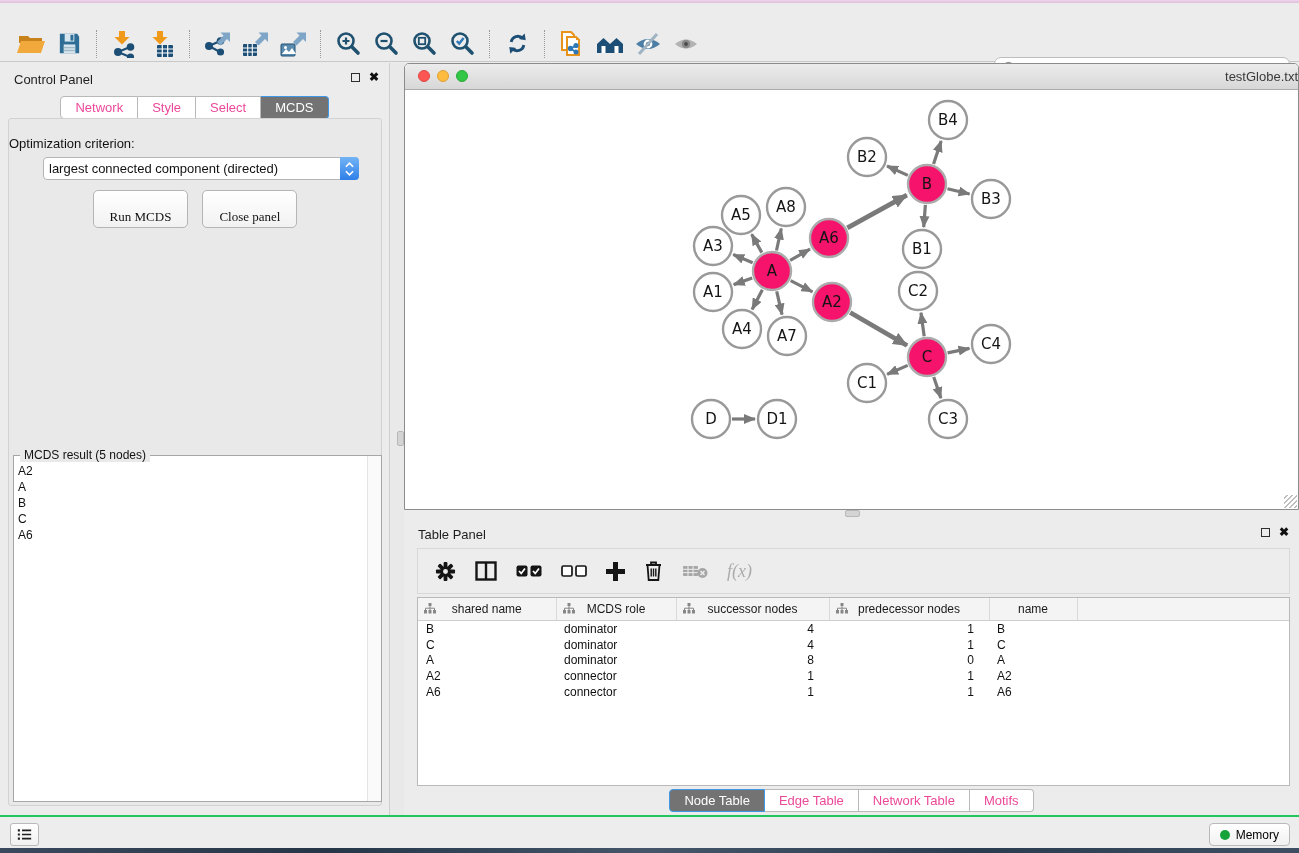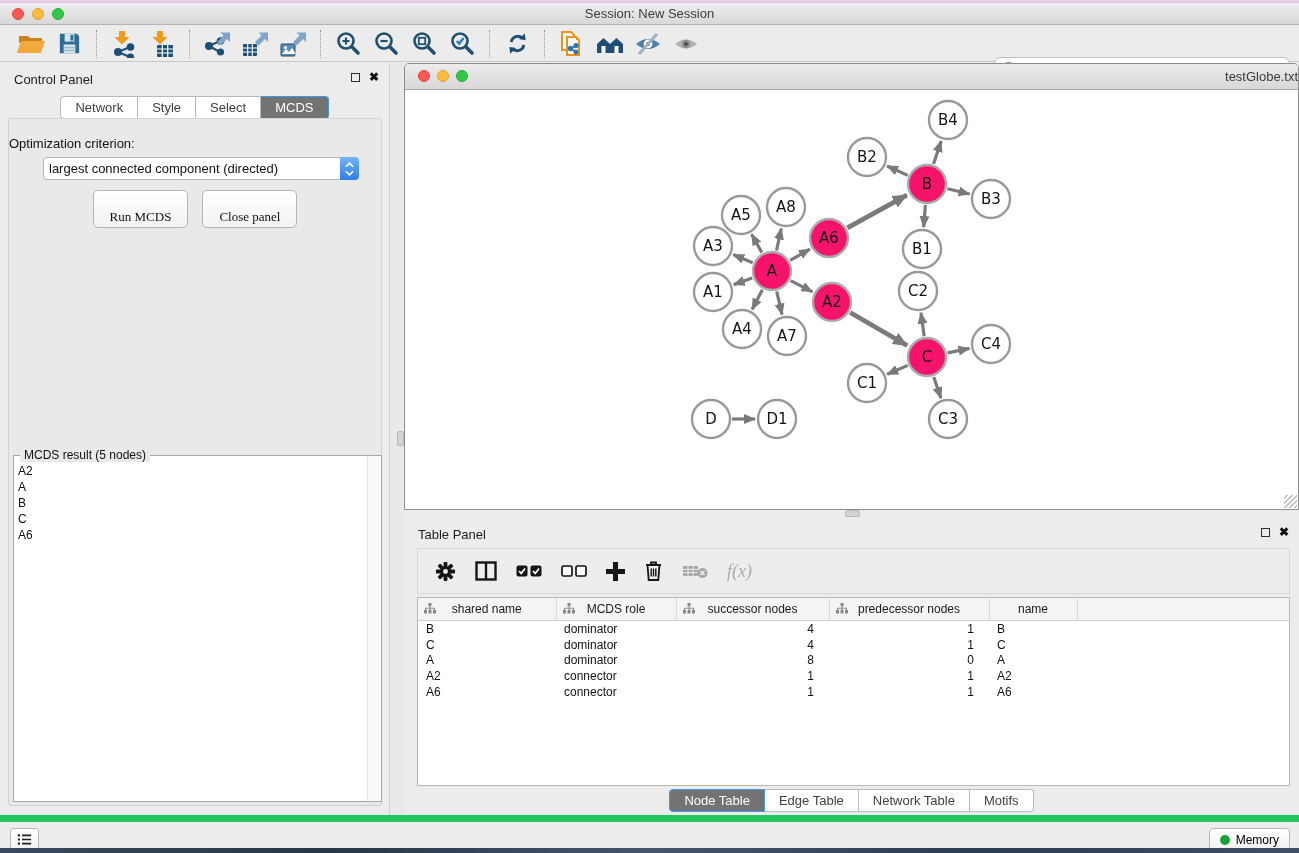"Session: New Session" div.titlebar { html: <div> <div> <div></div> <div></div> <div></div> </div> <div>Session: New Session</div> </div> -> none }
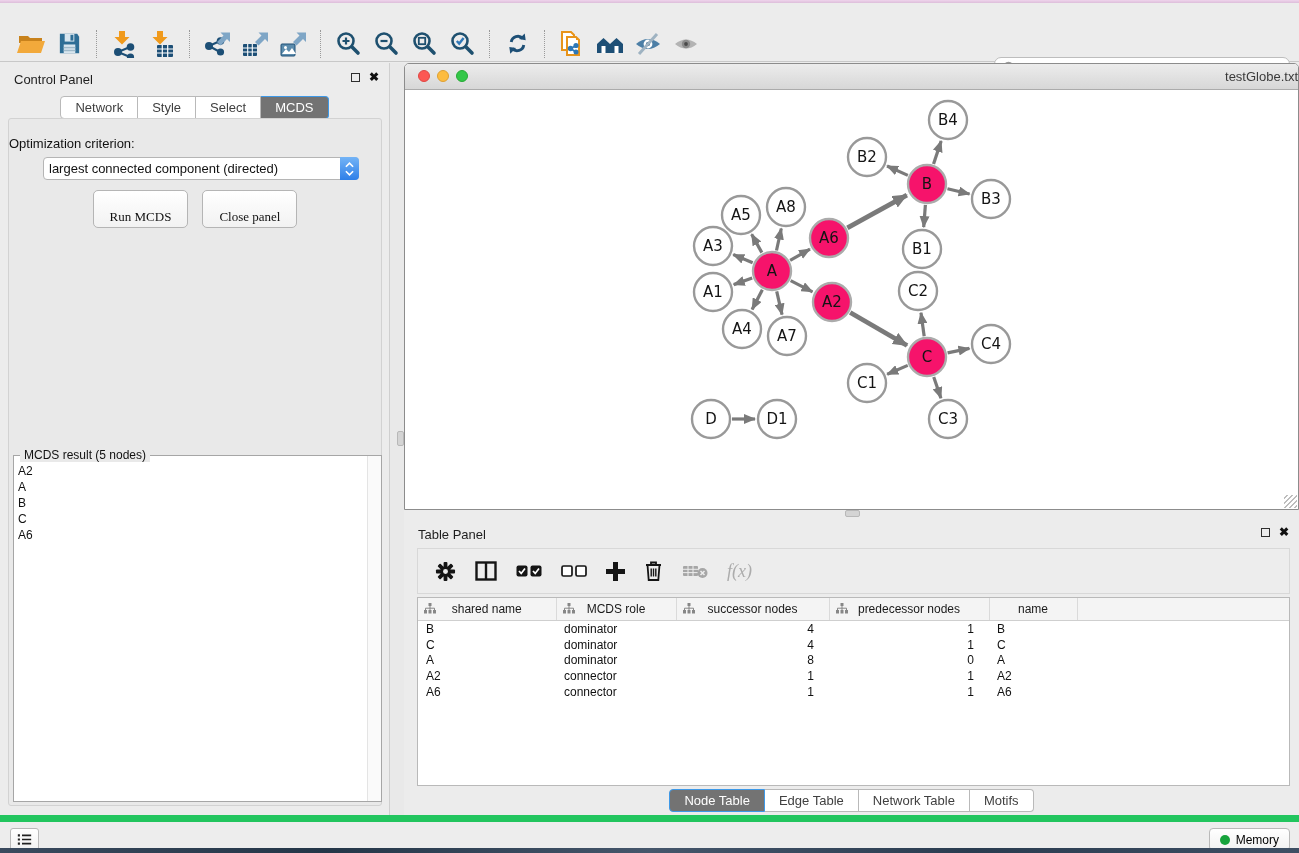"Network" .seg { color: #404040 -> #ec4899 }
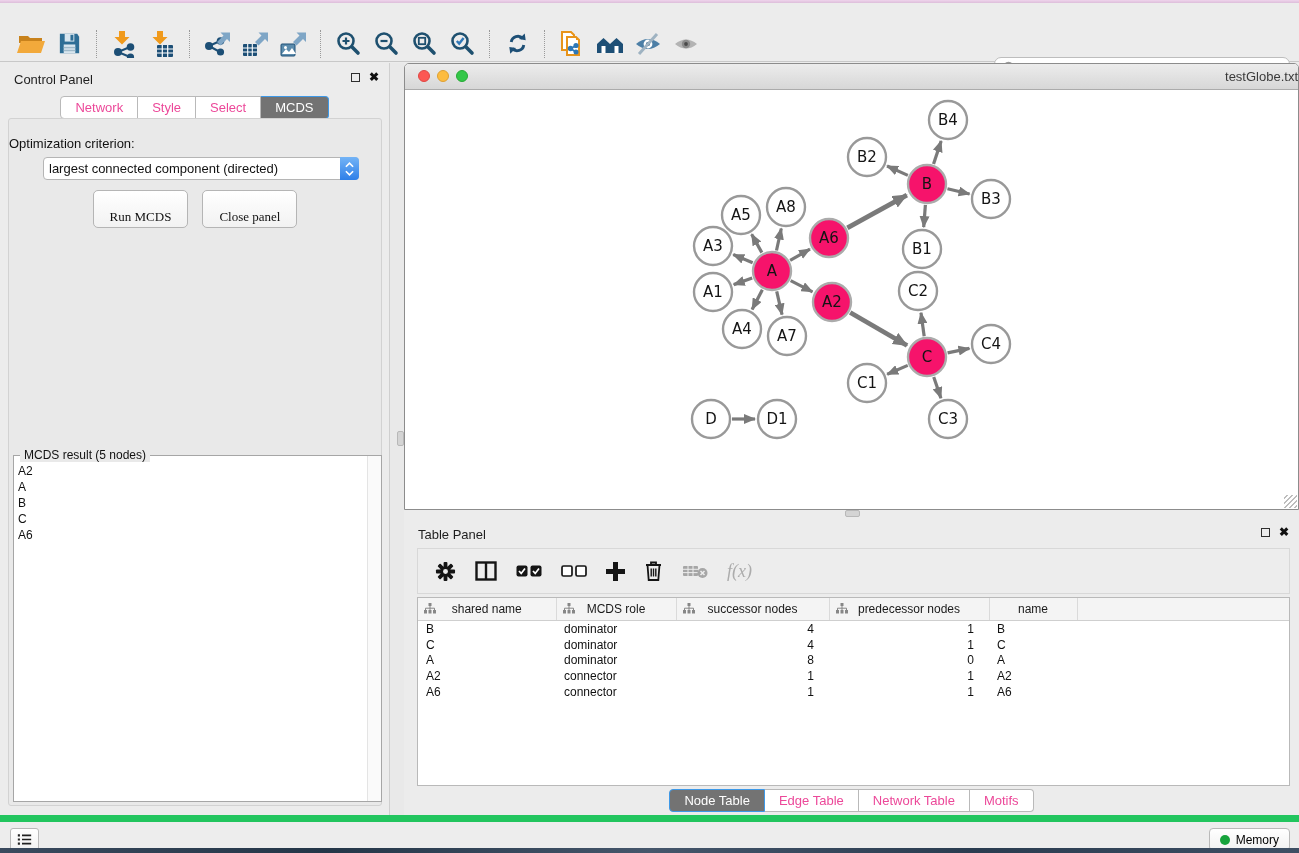"Memory" .status-bar { border-top: 7px solid #22c55e -> 2px solid #22c55e }
